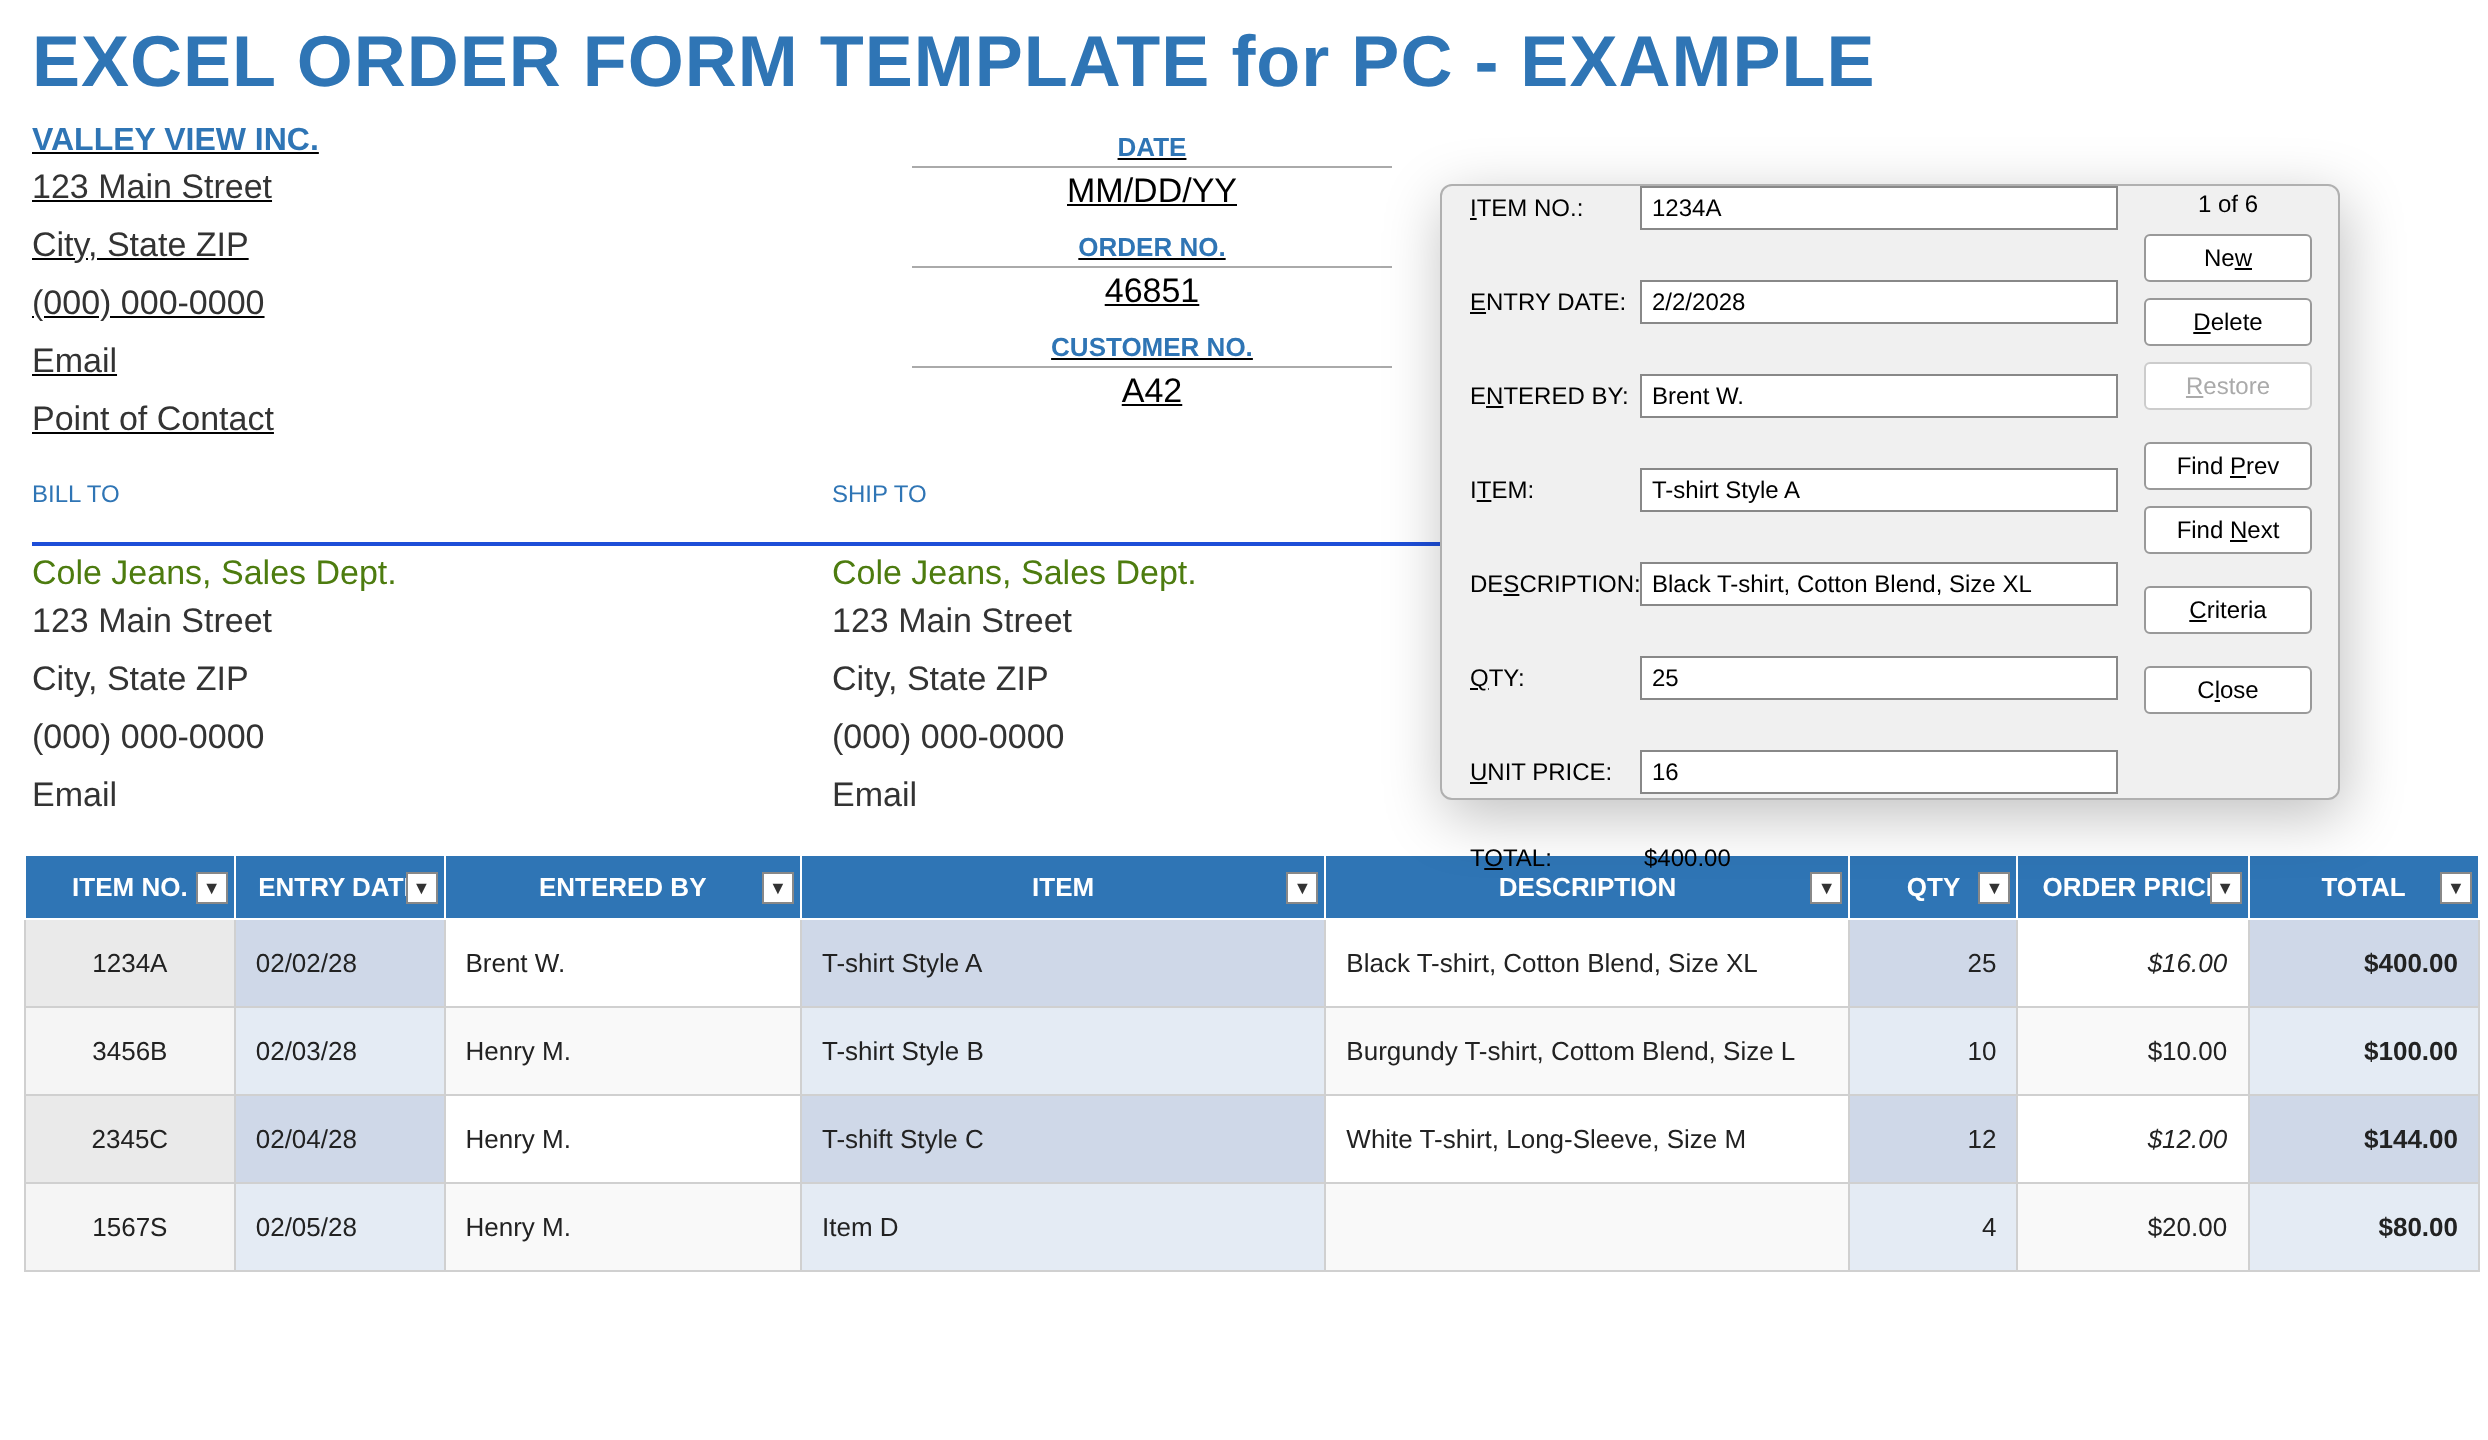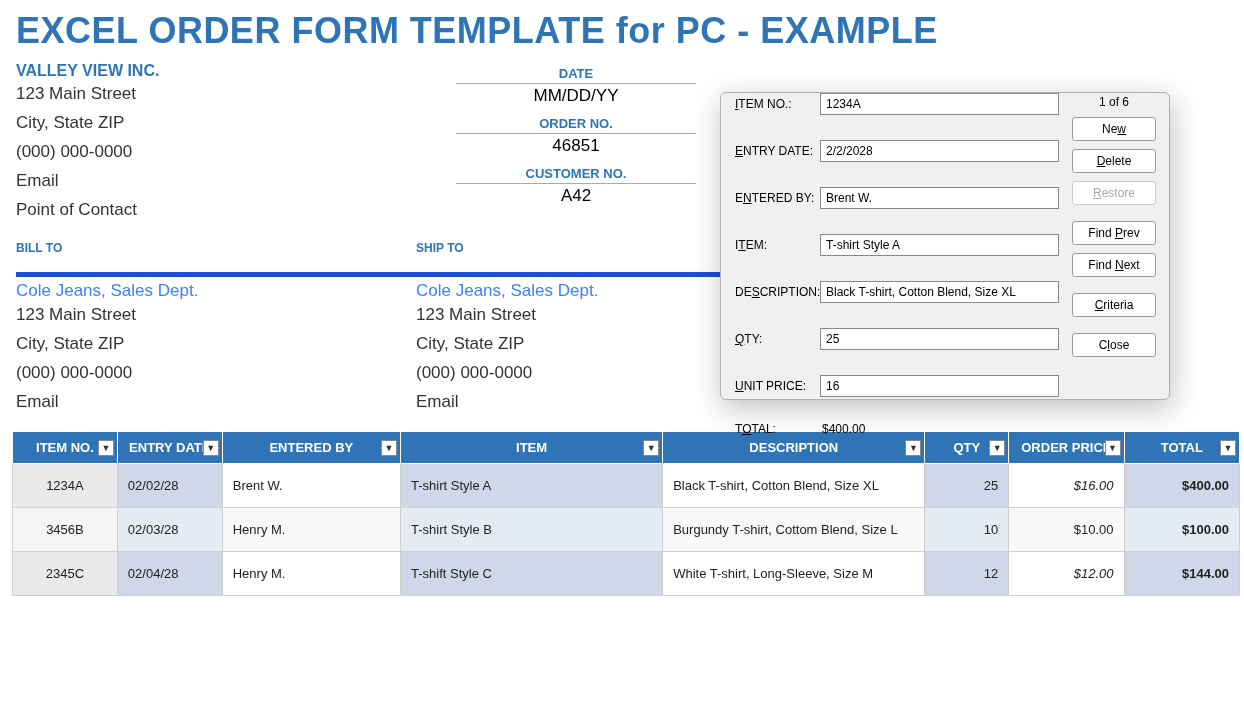"VALLEY VIEW INC." .info-grid { text-decoration: none -> underline }
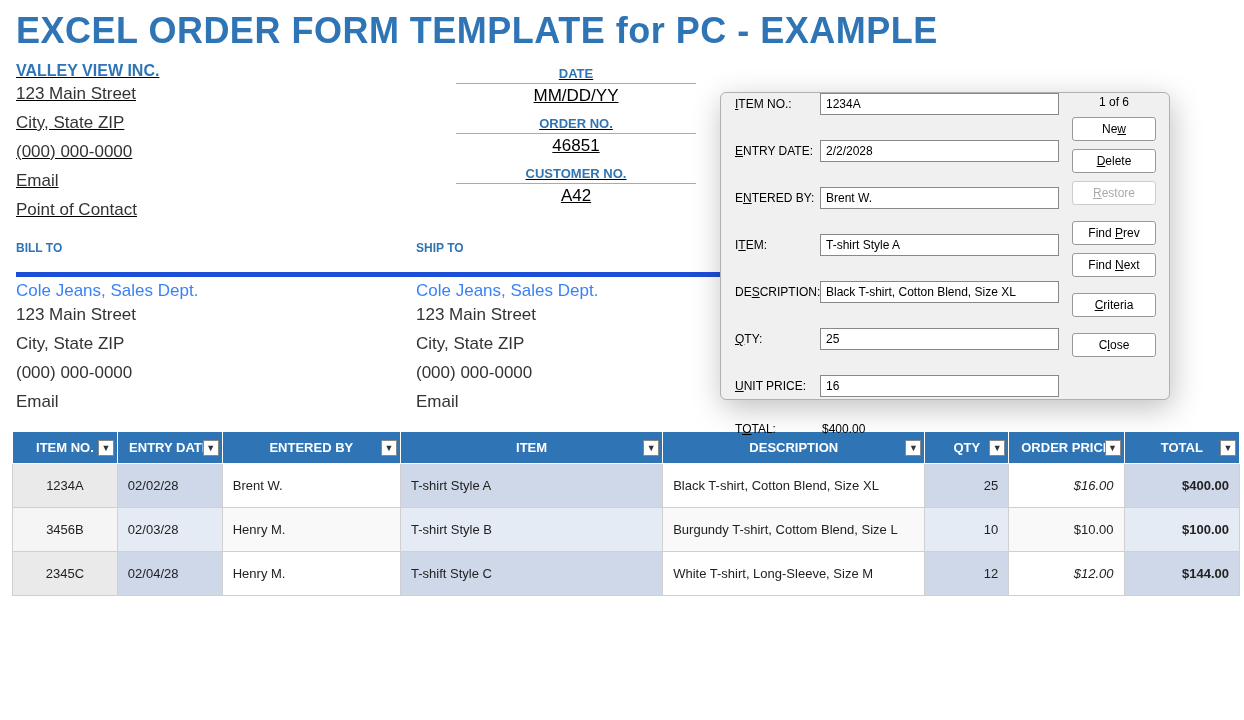"BILL TO" .bs-lbl { border-bottom: 5px solid #1d4ed8 -> 2px solid #1d4ed8; font-weight: 700 -> 400 }
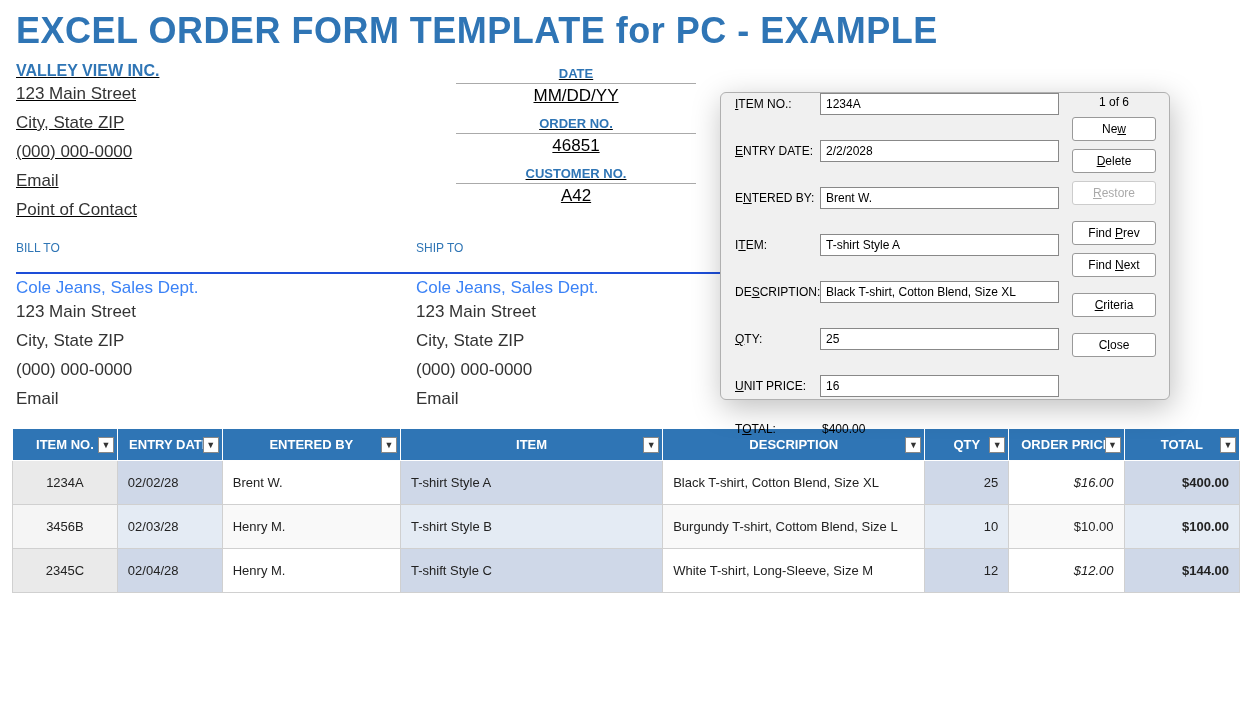"Cole Jeans, Sales Dept." .bs-name { color: #3b82f6 -> #4d7c0f }
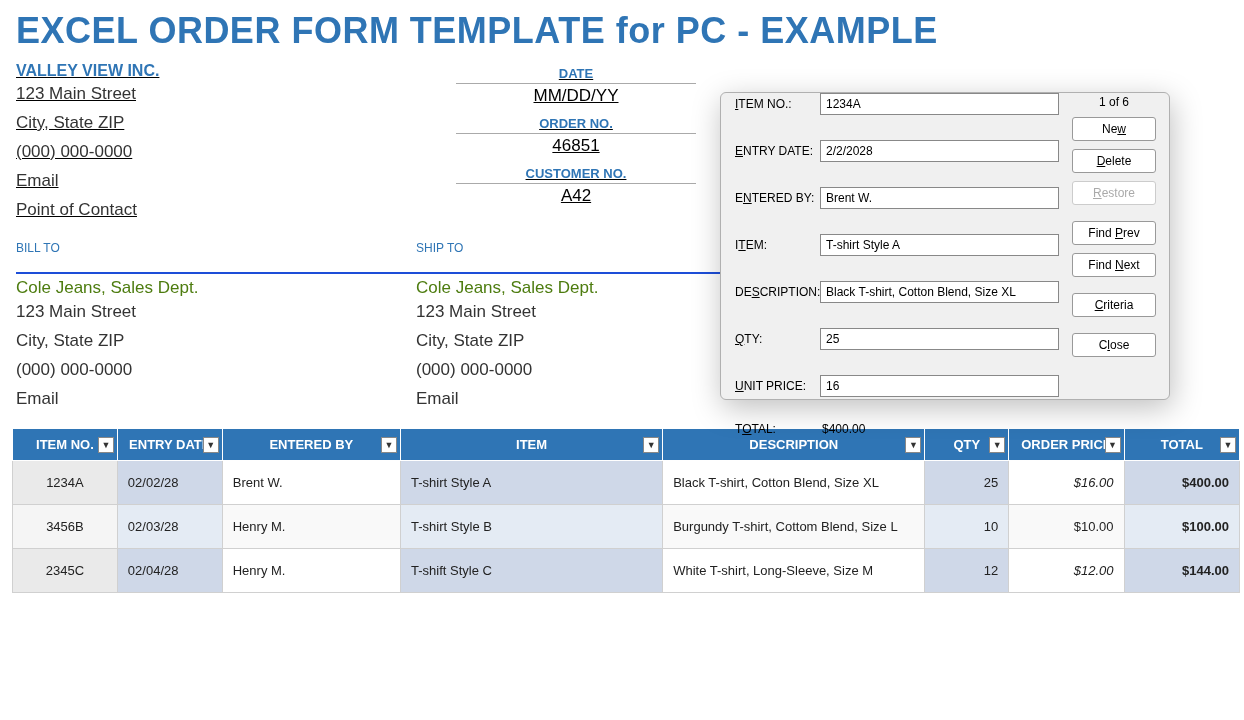"1567S" tr.r1 { html: none -> <tr> <td>1567S</td> <td>02/05/28</td> <td>Henry M.</td> <td>Item D</td> <td></td> <td>4</td> <td>$20.00</td> <td>$80.00</td> </tr> }
